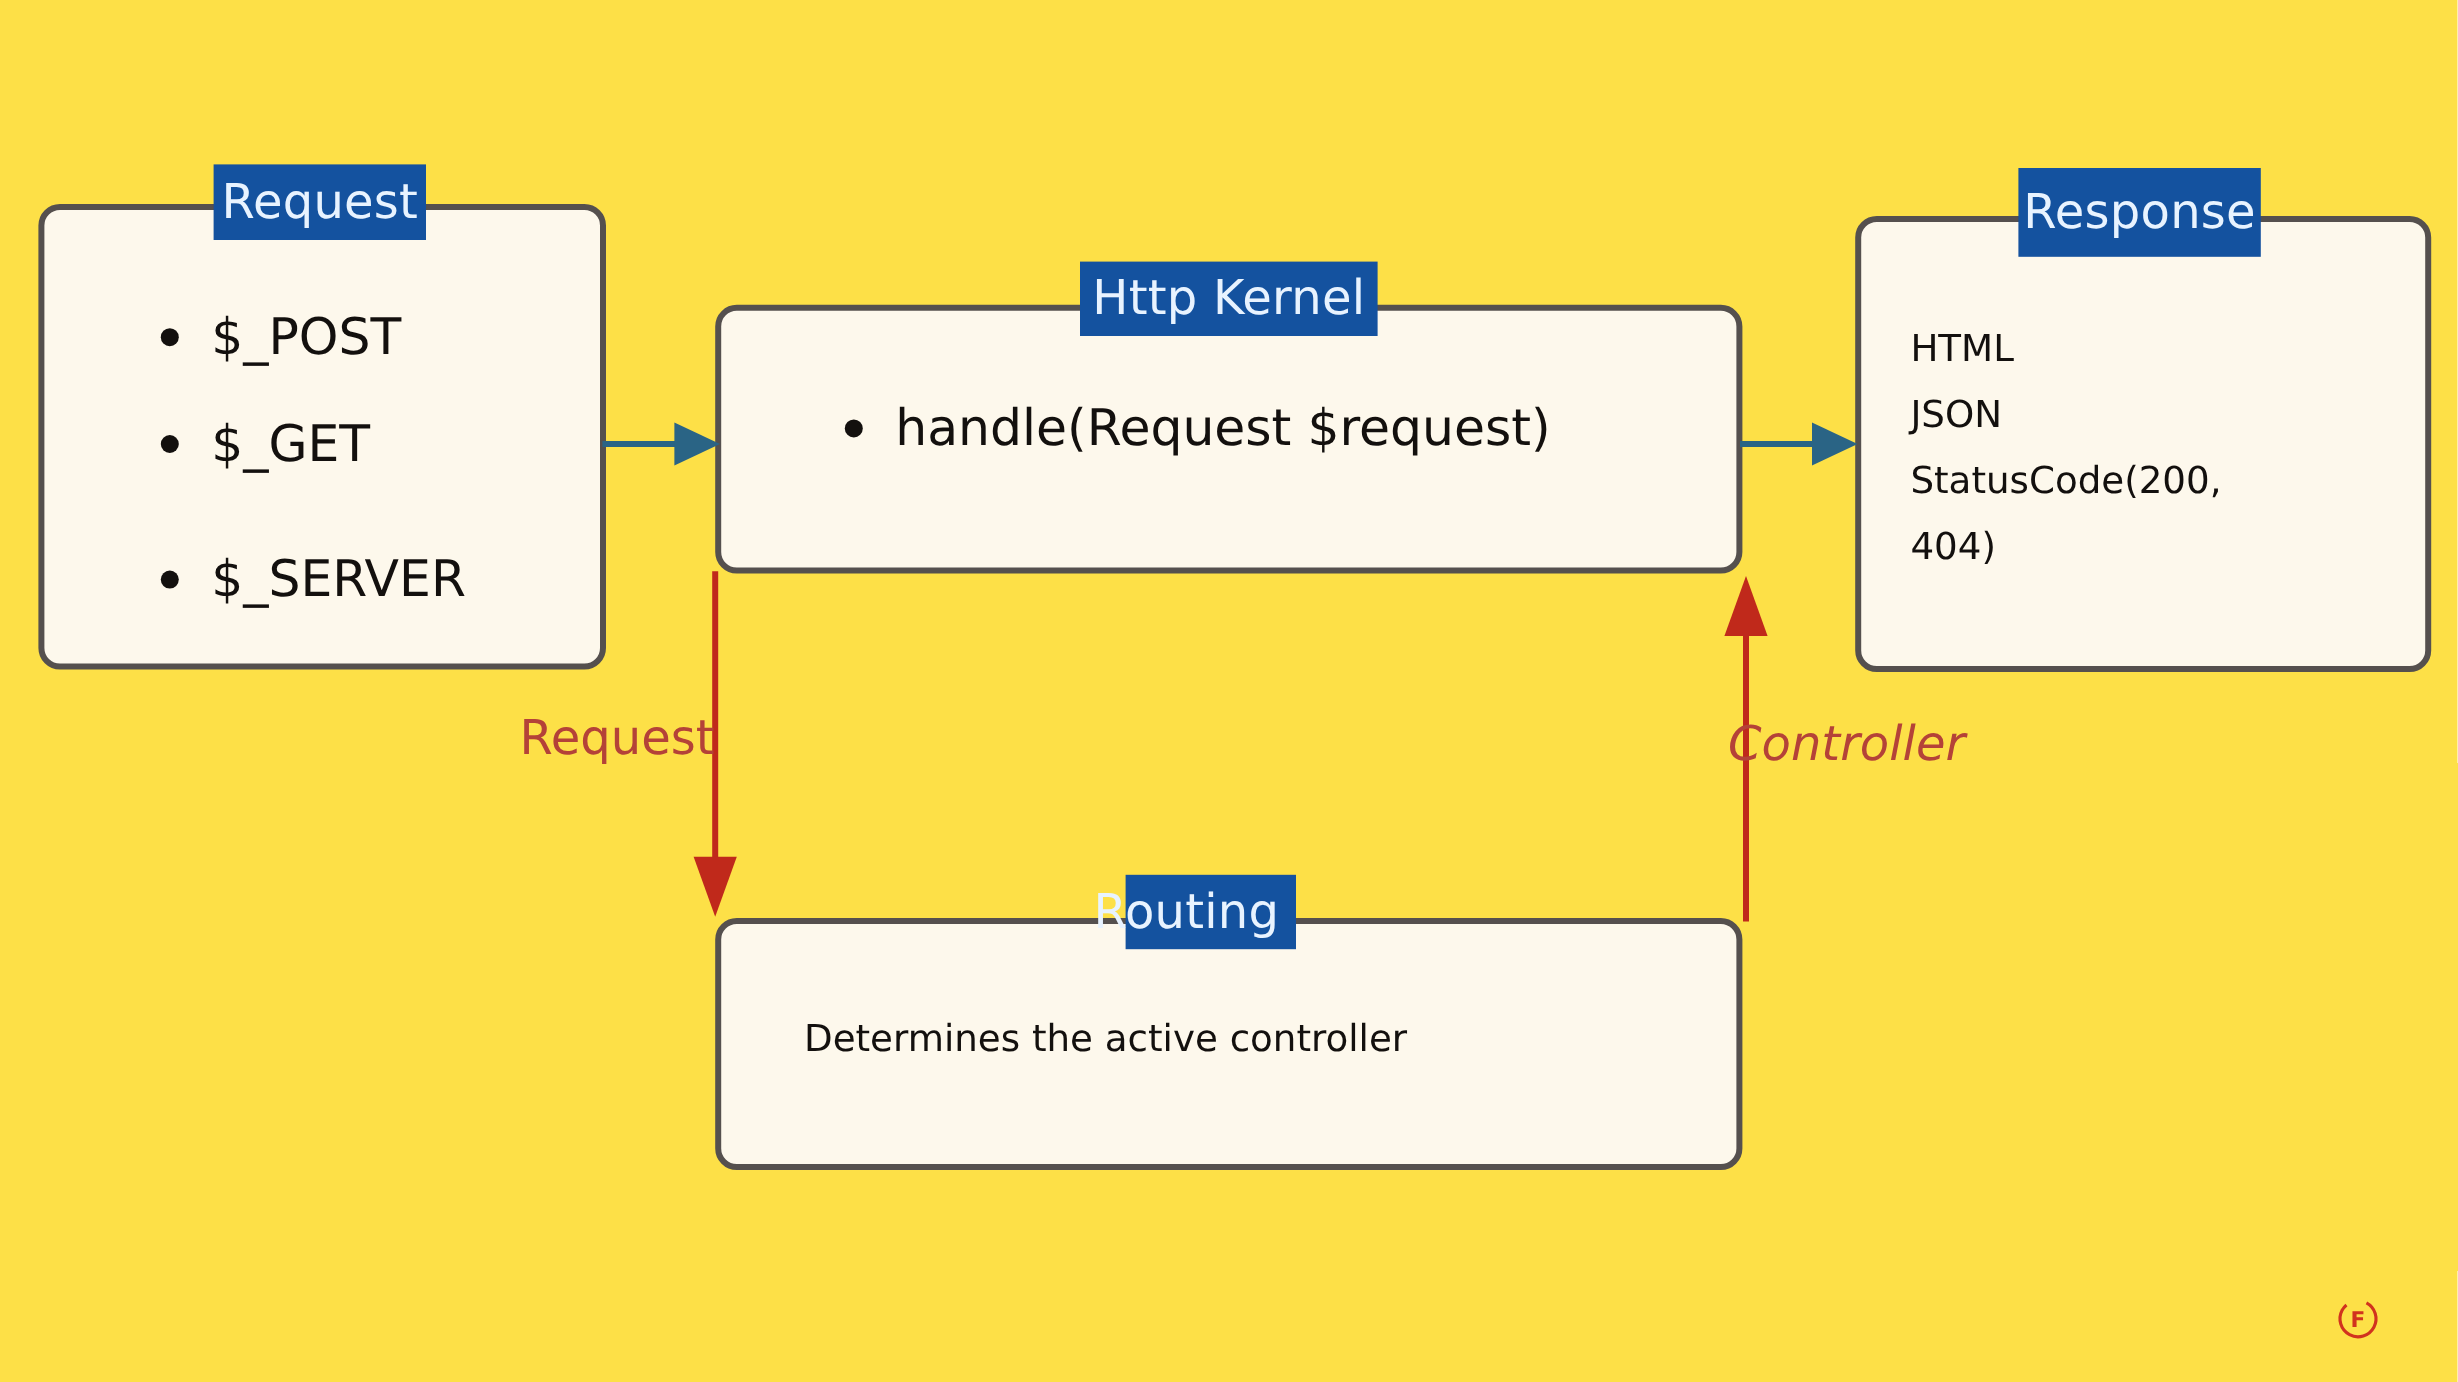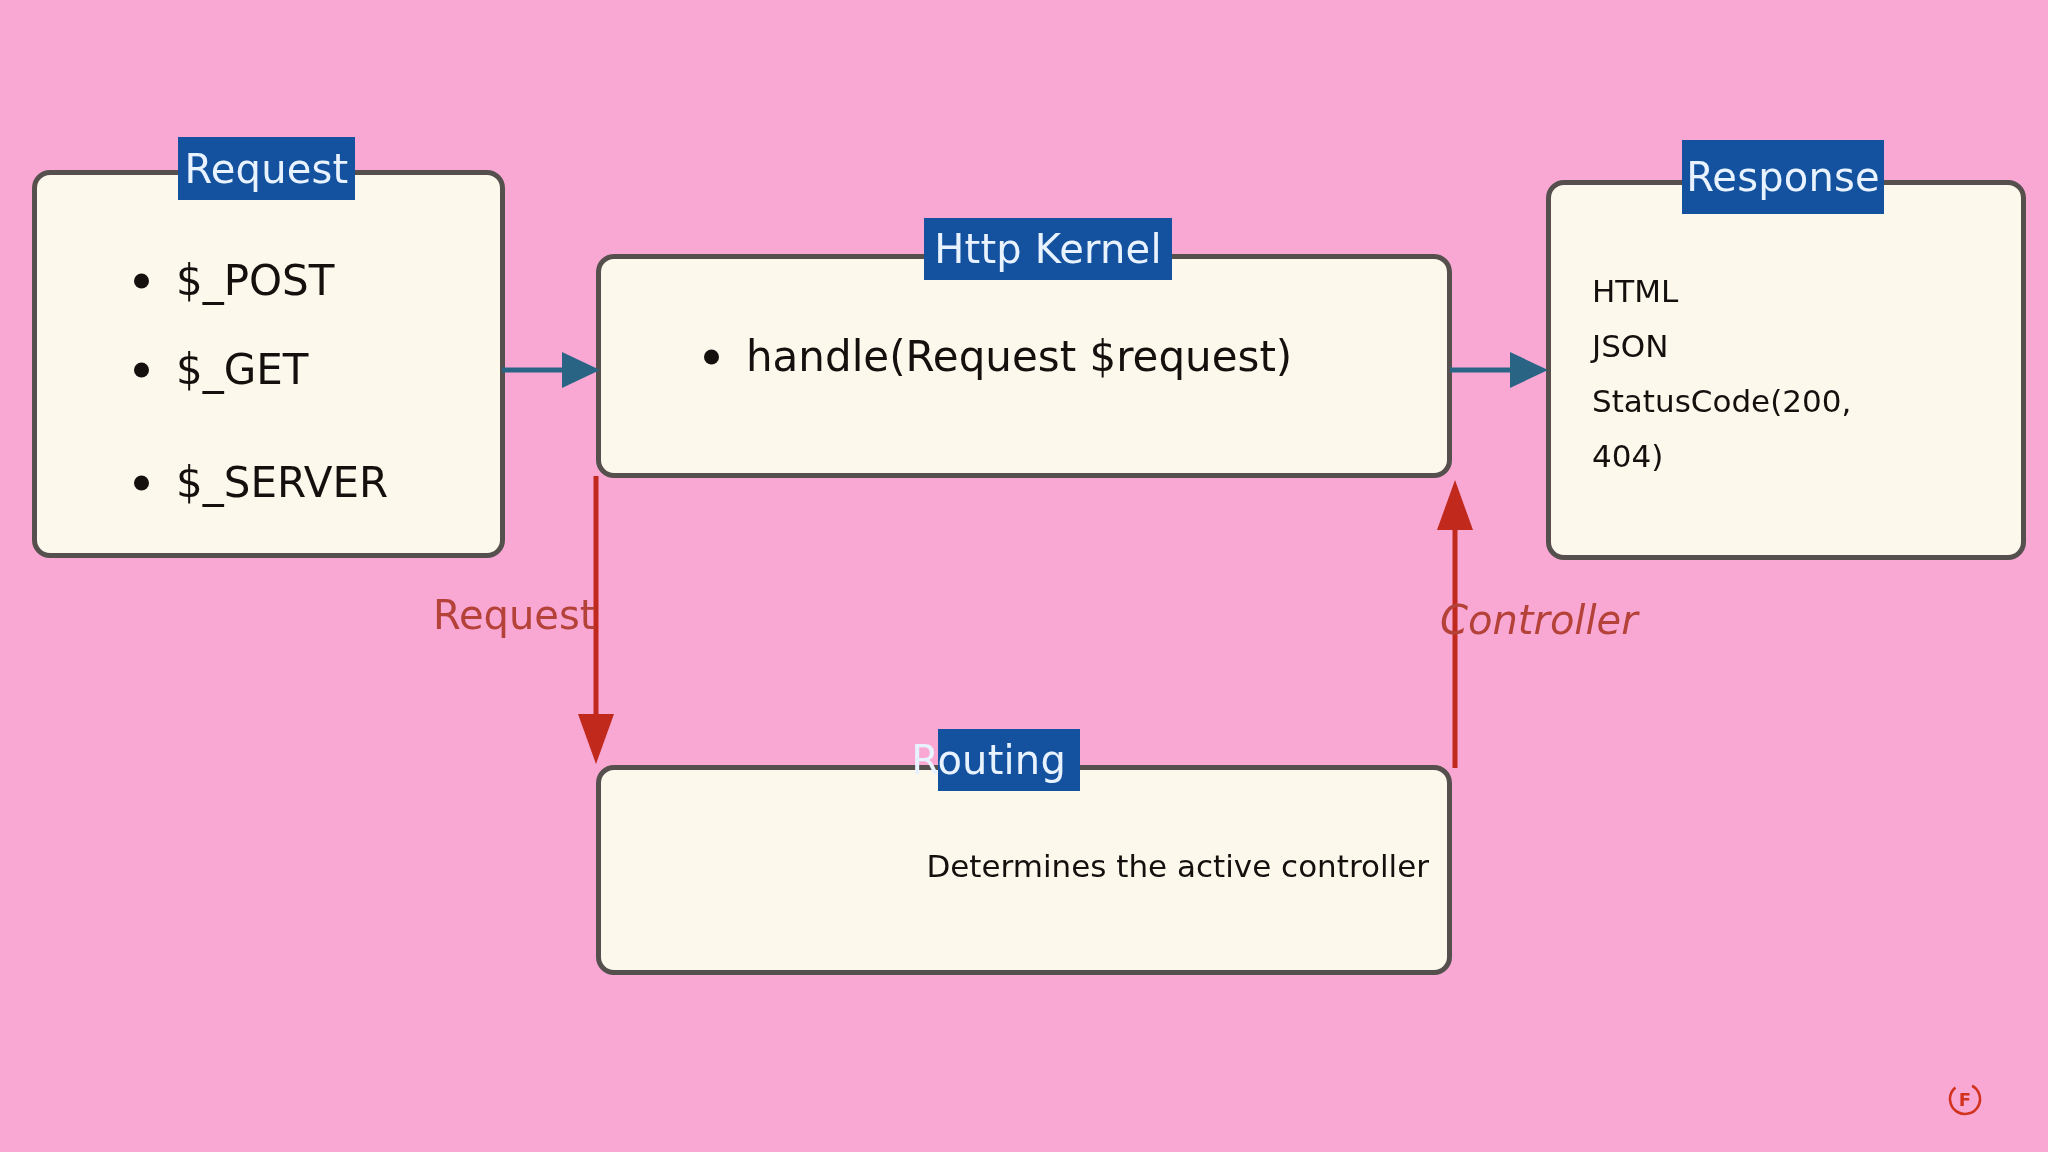"Request" #stage { background: #f9a8d4 -> #fde047 }
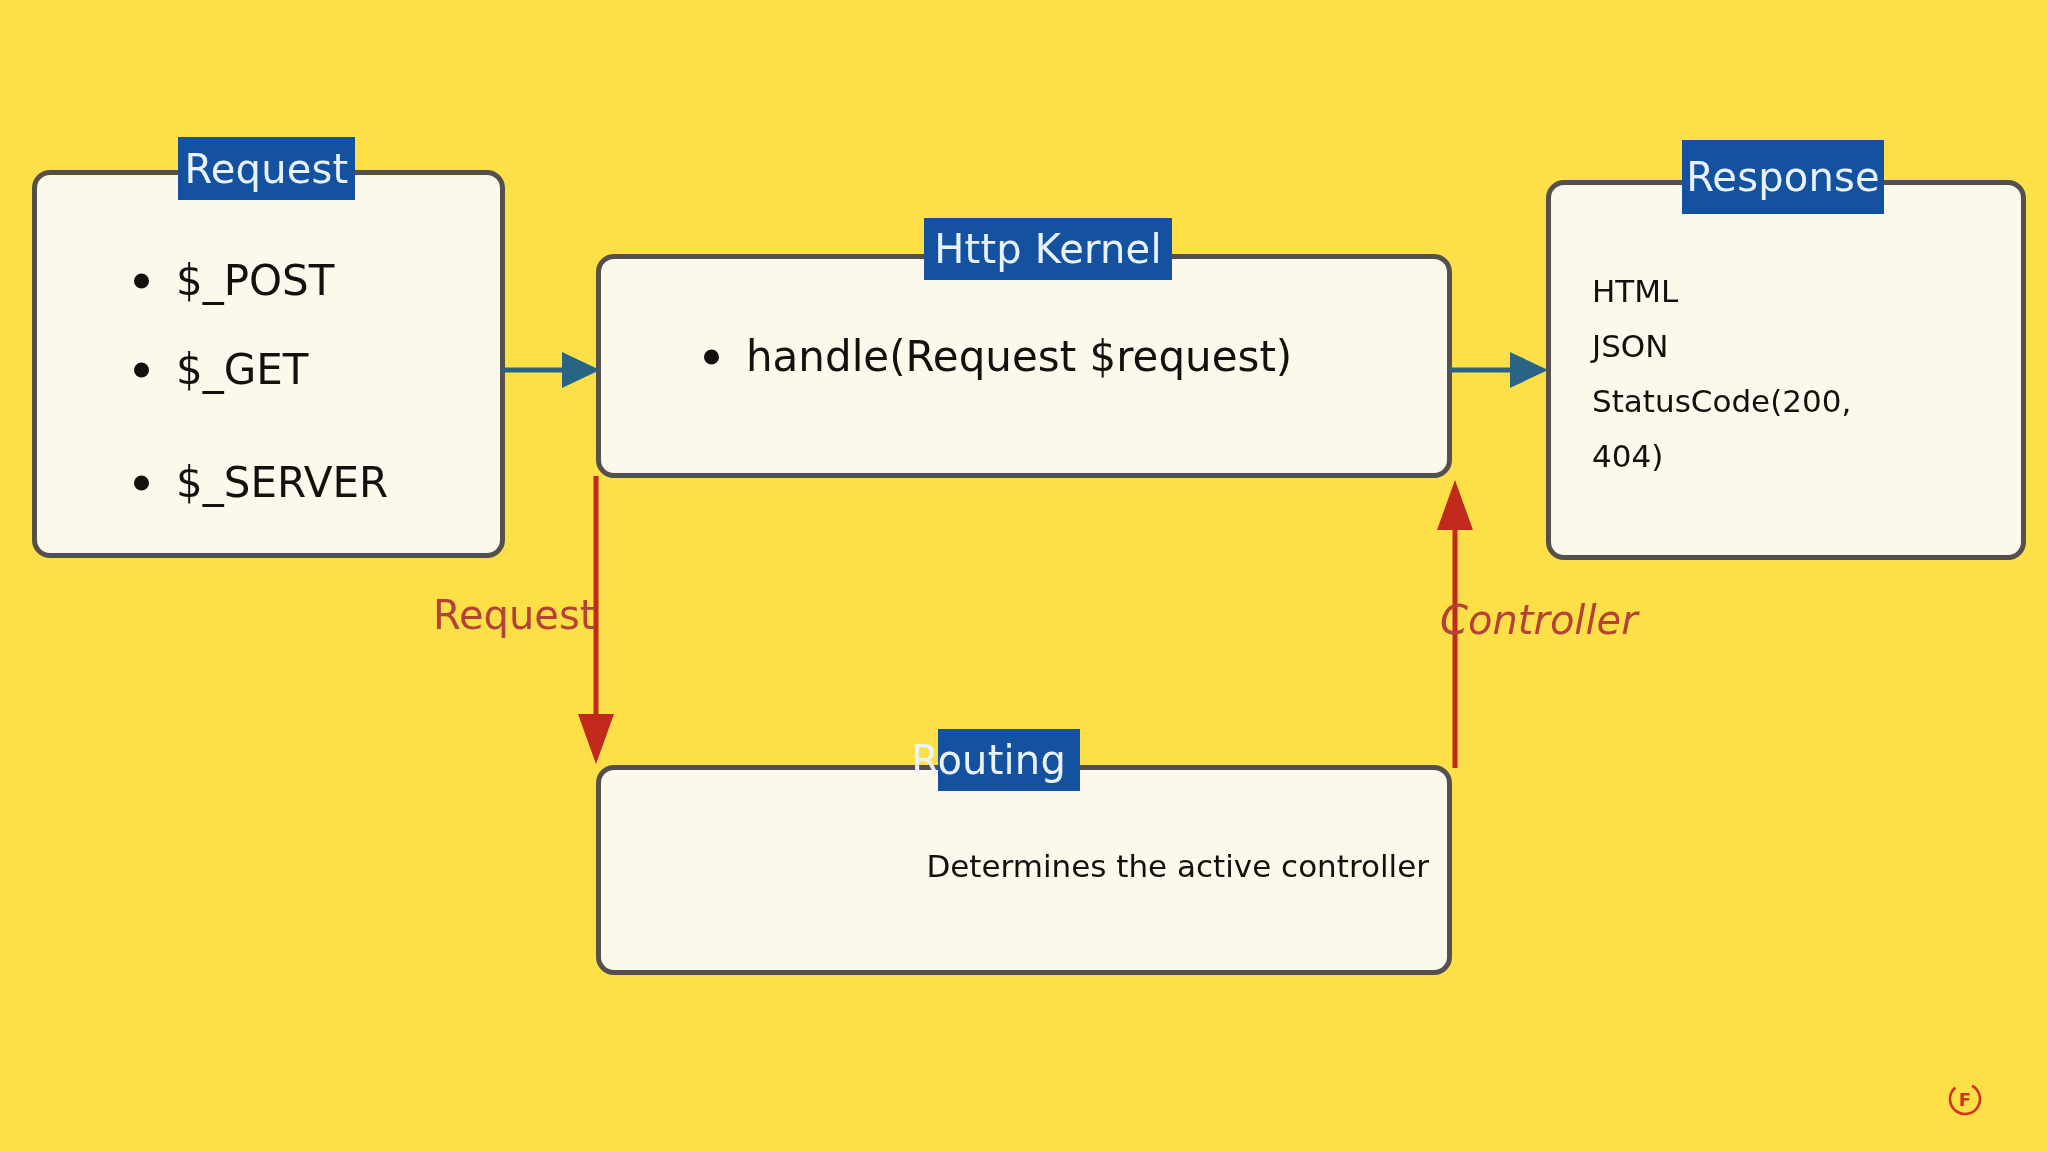"Http Kernel" div.badge { left: 924px -> 900px }
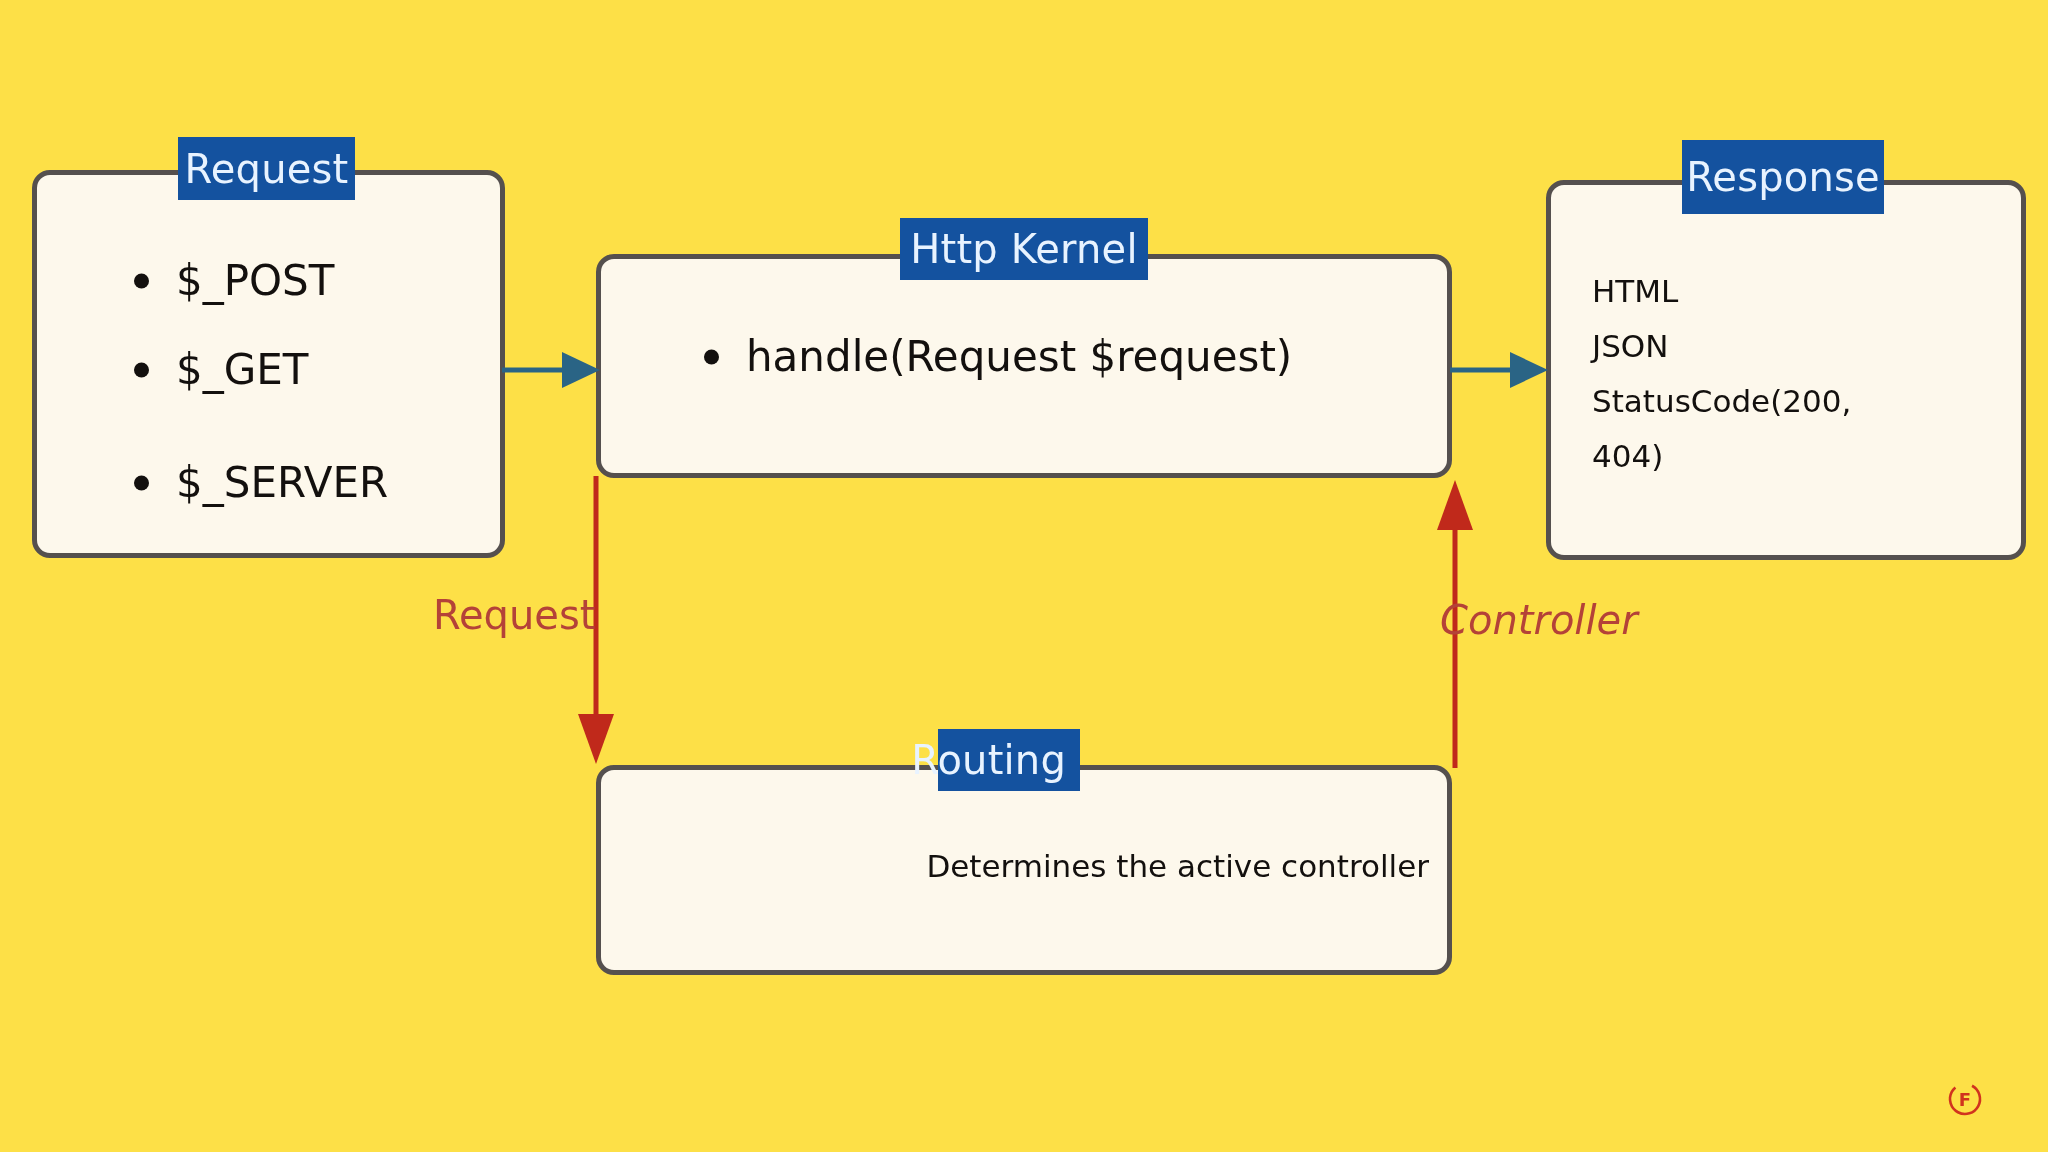"Determines the active controller" div.plain-text { left: 629px -> 670px; text-align: right -> none }
